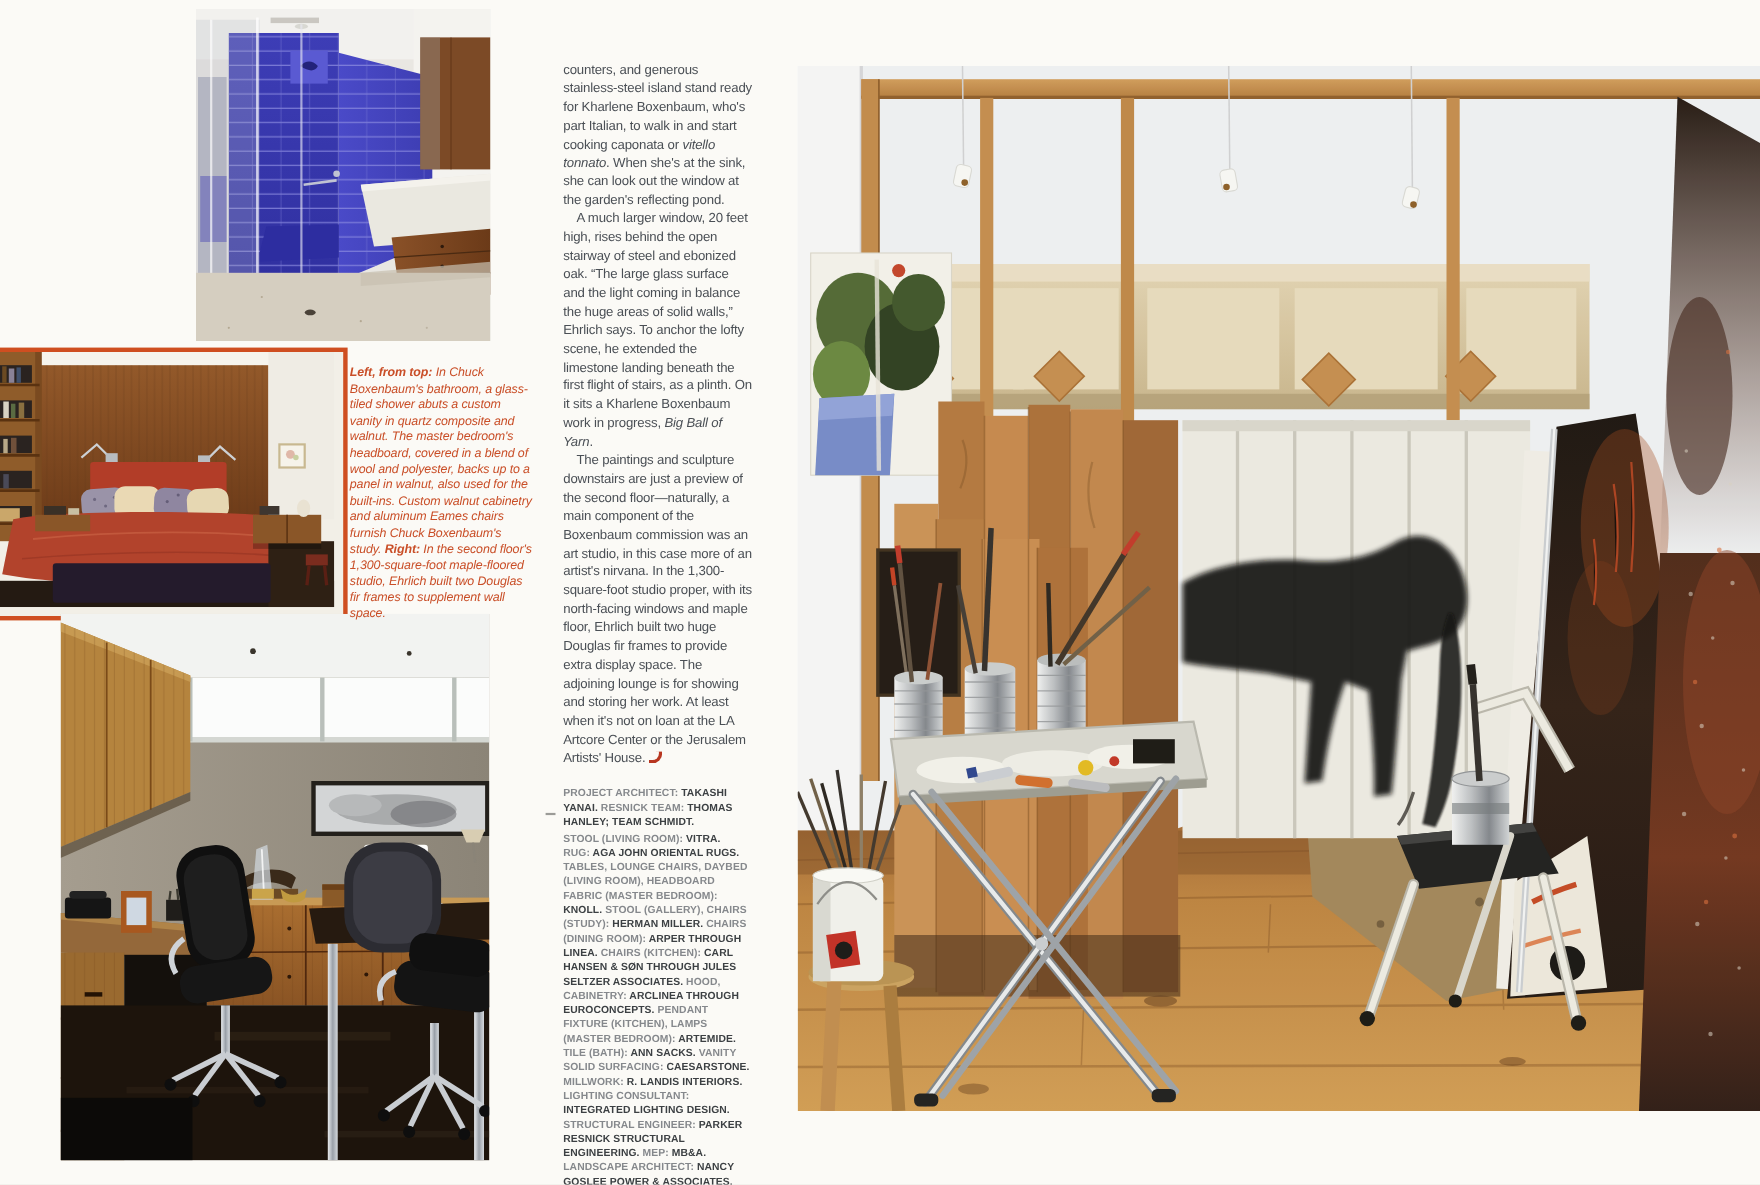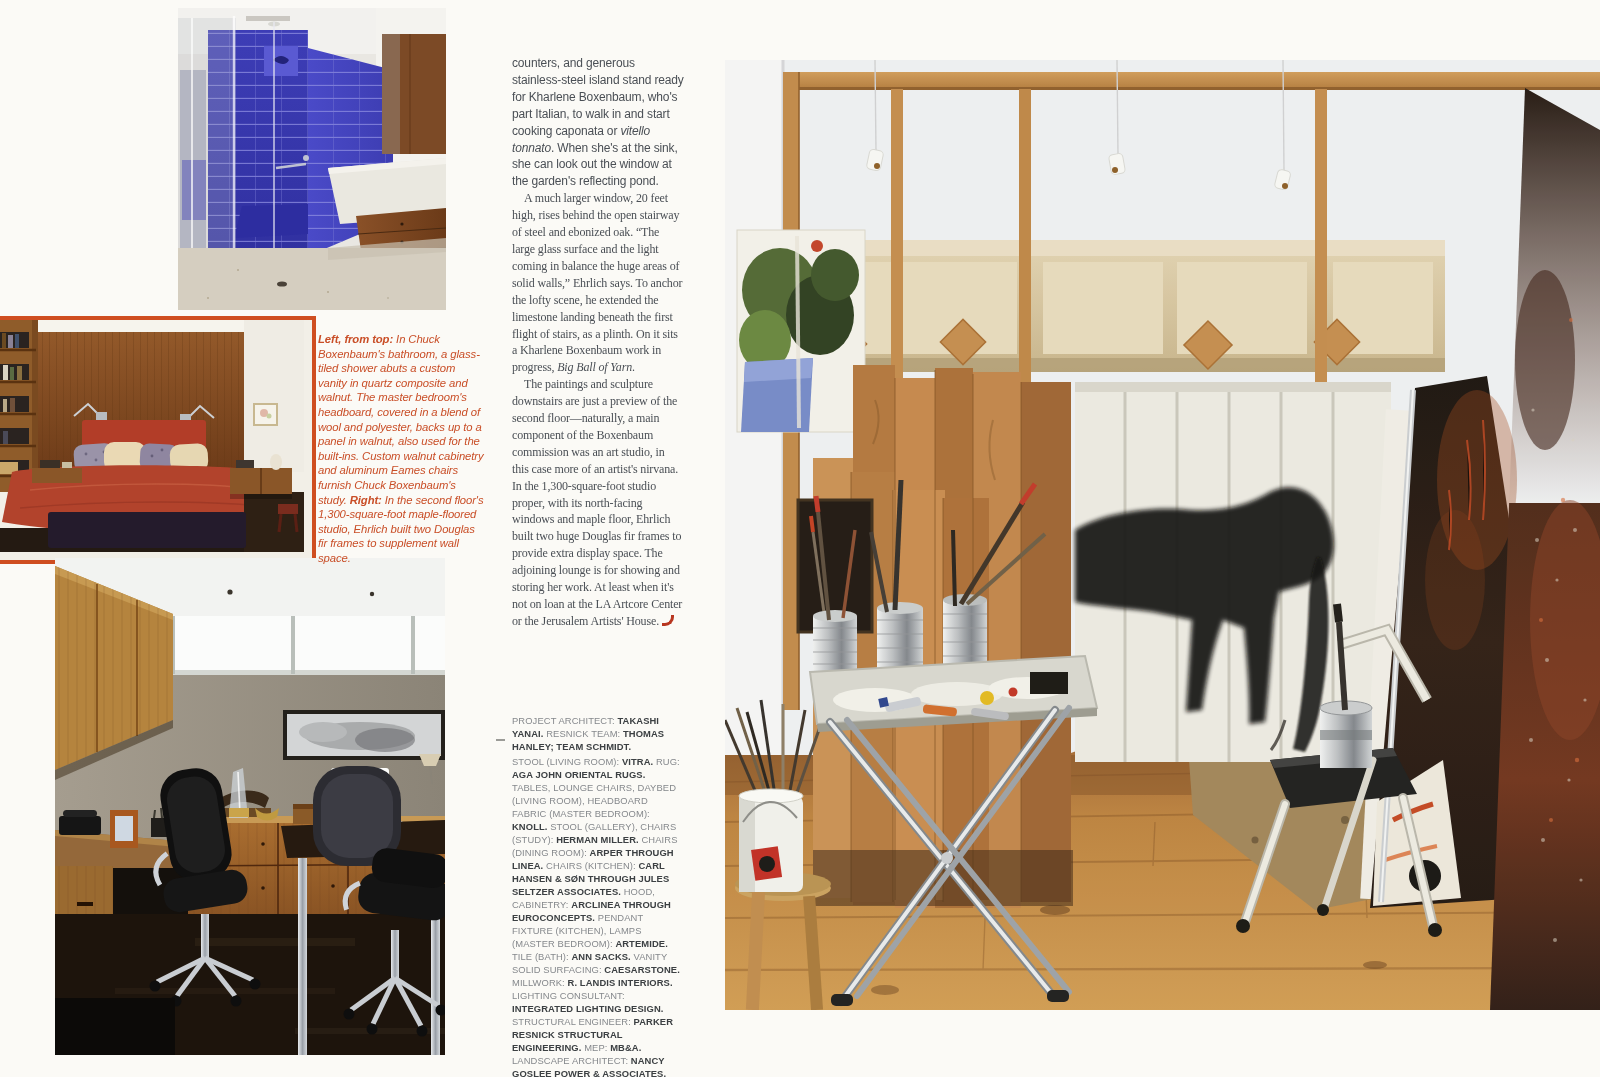"A much larger window, 20" #article-body p.ind { font-family: Liberation Serif, serif -> none }
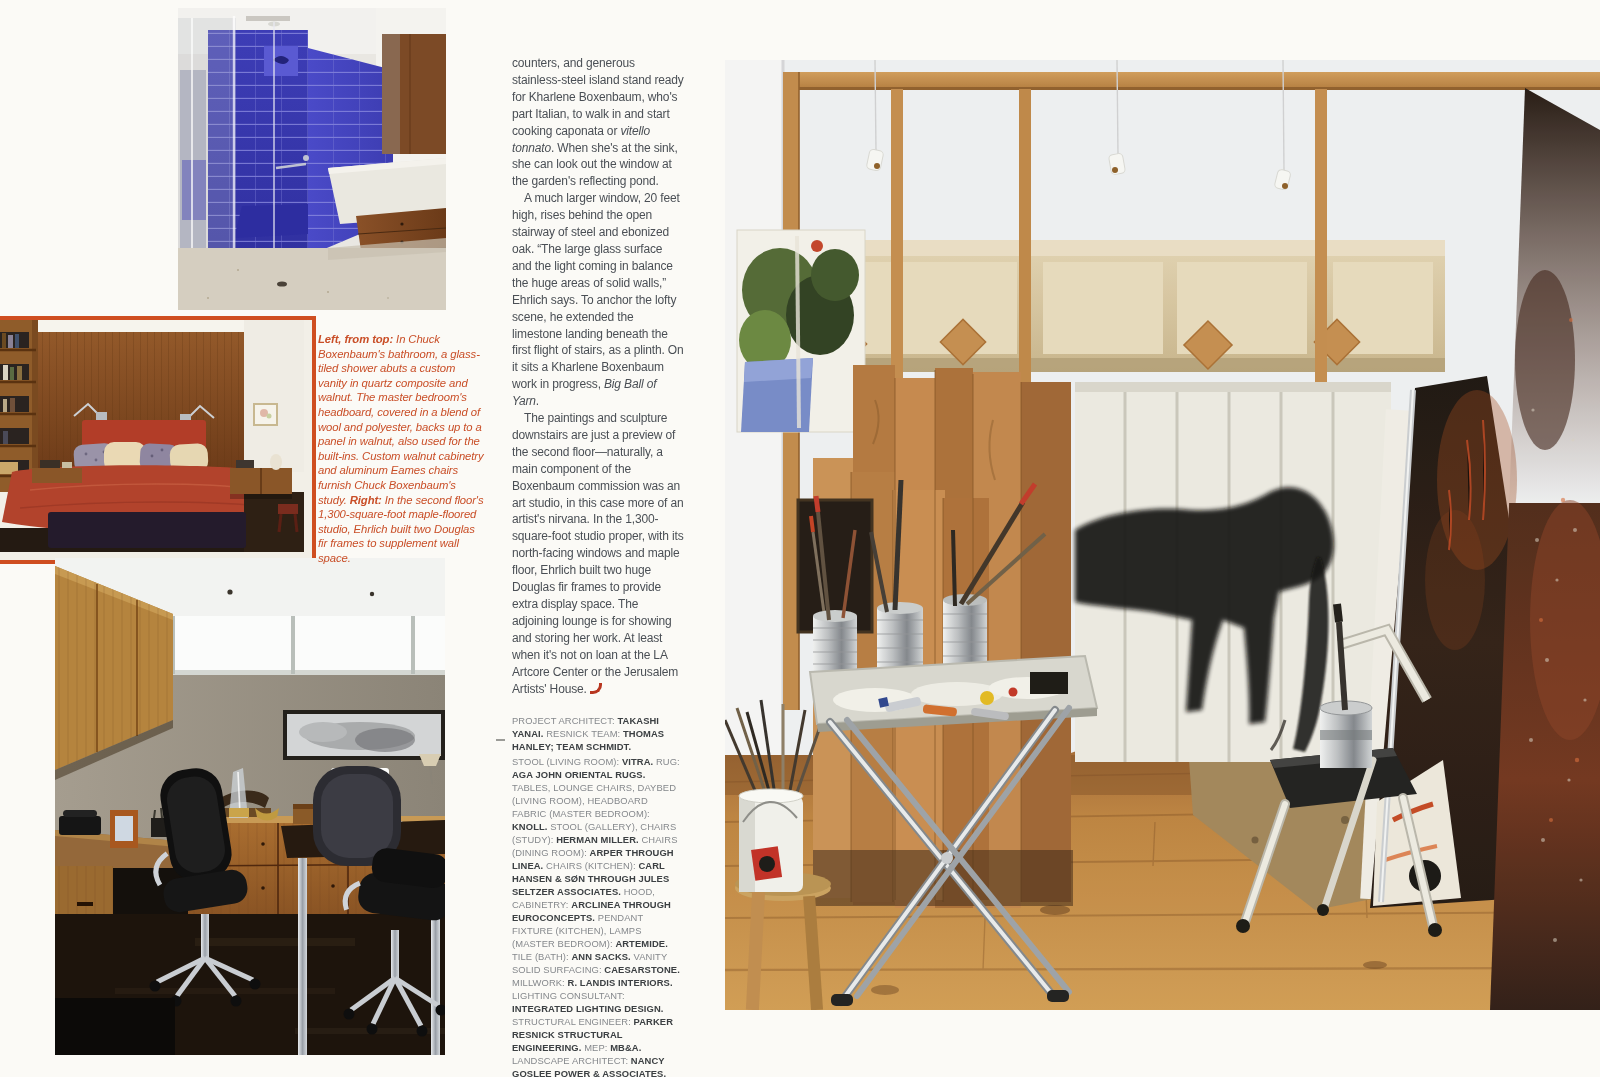"PROJECT ARCHITECT:" .clabel { font-weight: normal -> bold }
